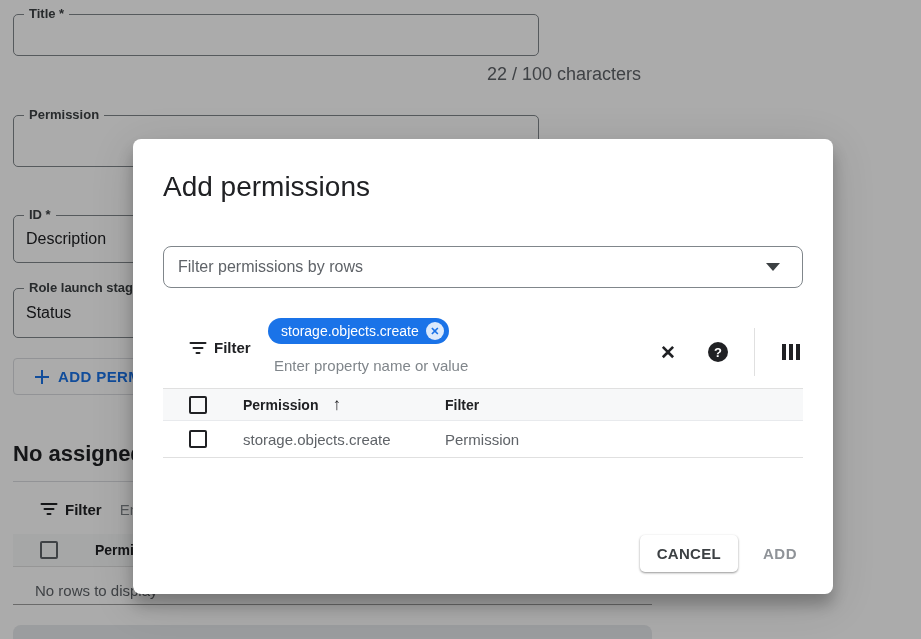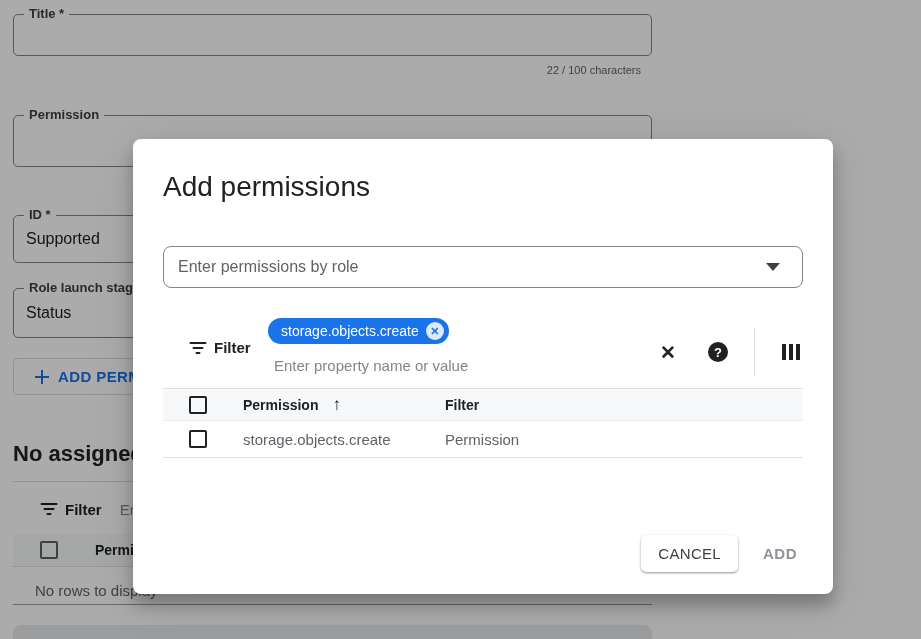"Title *" .field { width: 639px -> 526px }
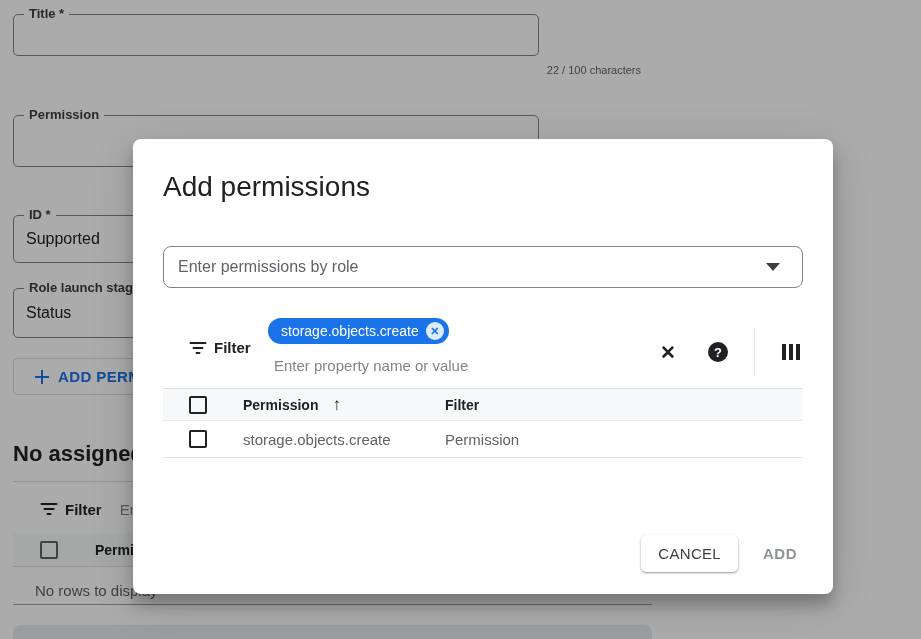"22 / 100 characters" .char-counter { font-size: 11px -> 18px }
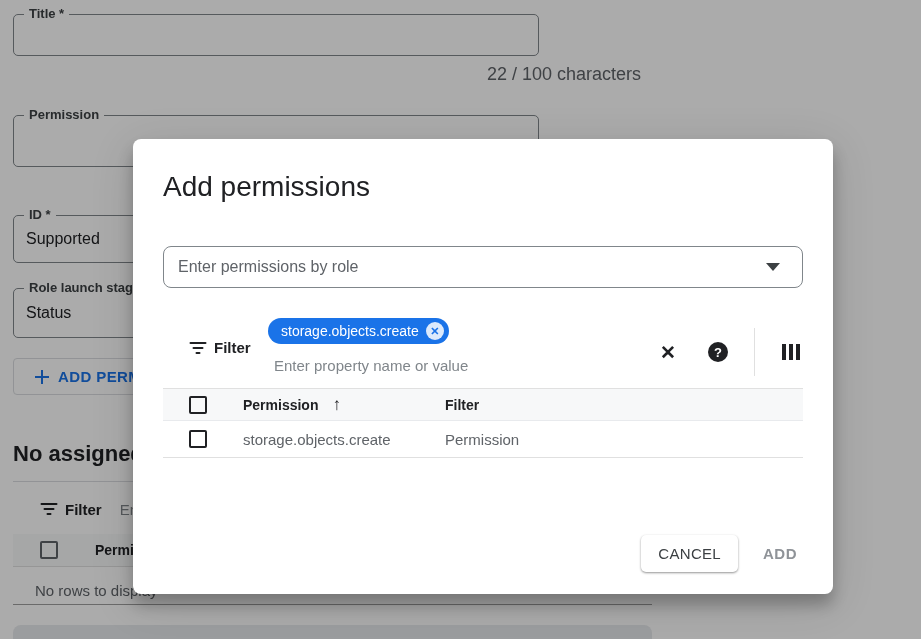"Supported" span.field-value { text: Supported -> Description }
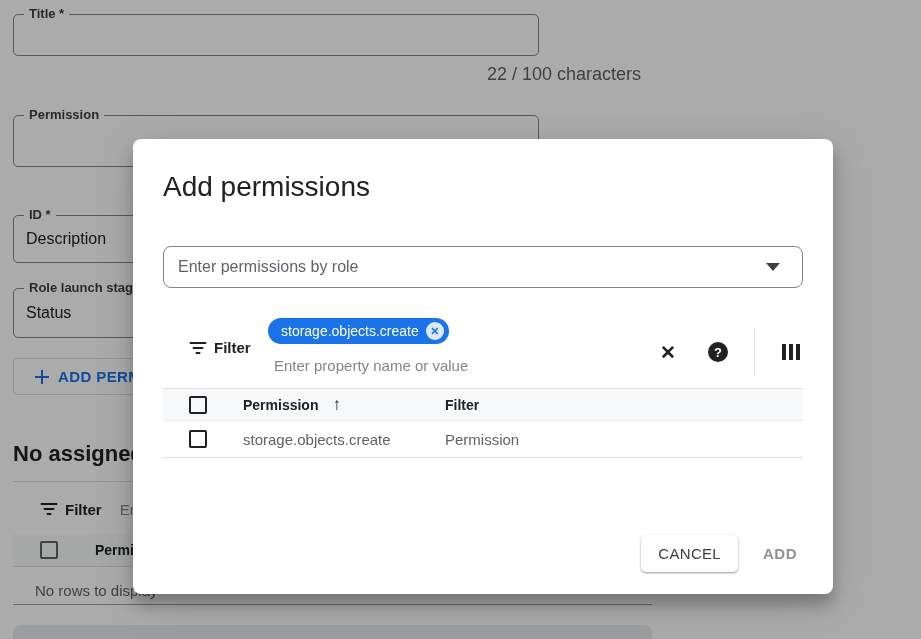"Enter permissions by role" span.role-select-text { text: Enter permissions by role -> Filter permissions by rows }
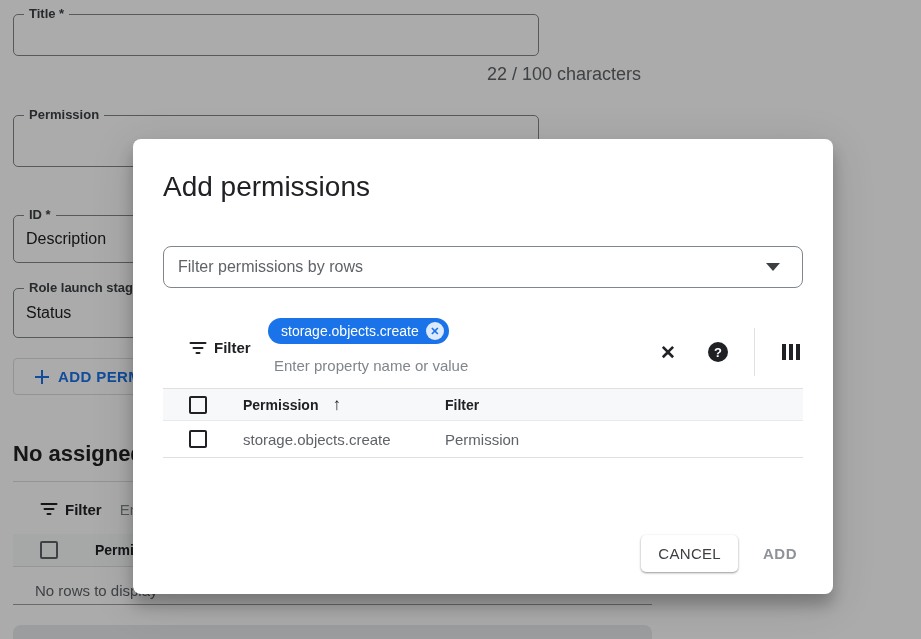"CANCEL" .btn-cancel { font-weight: 400 -> 700 }
